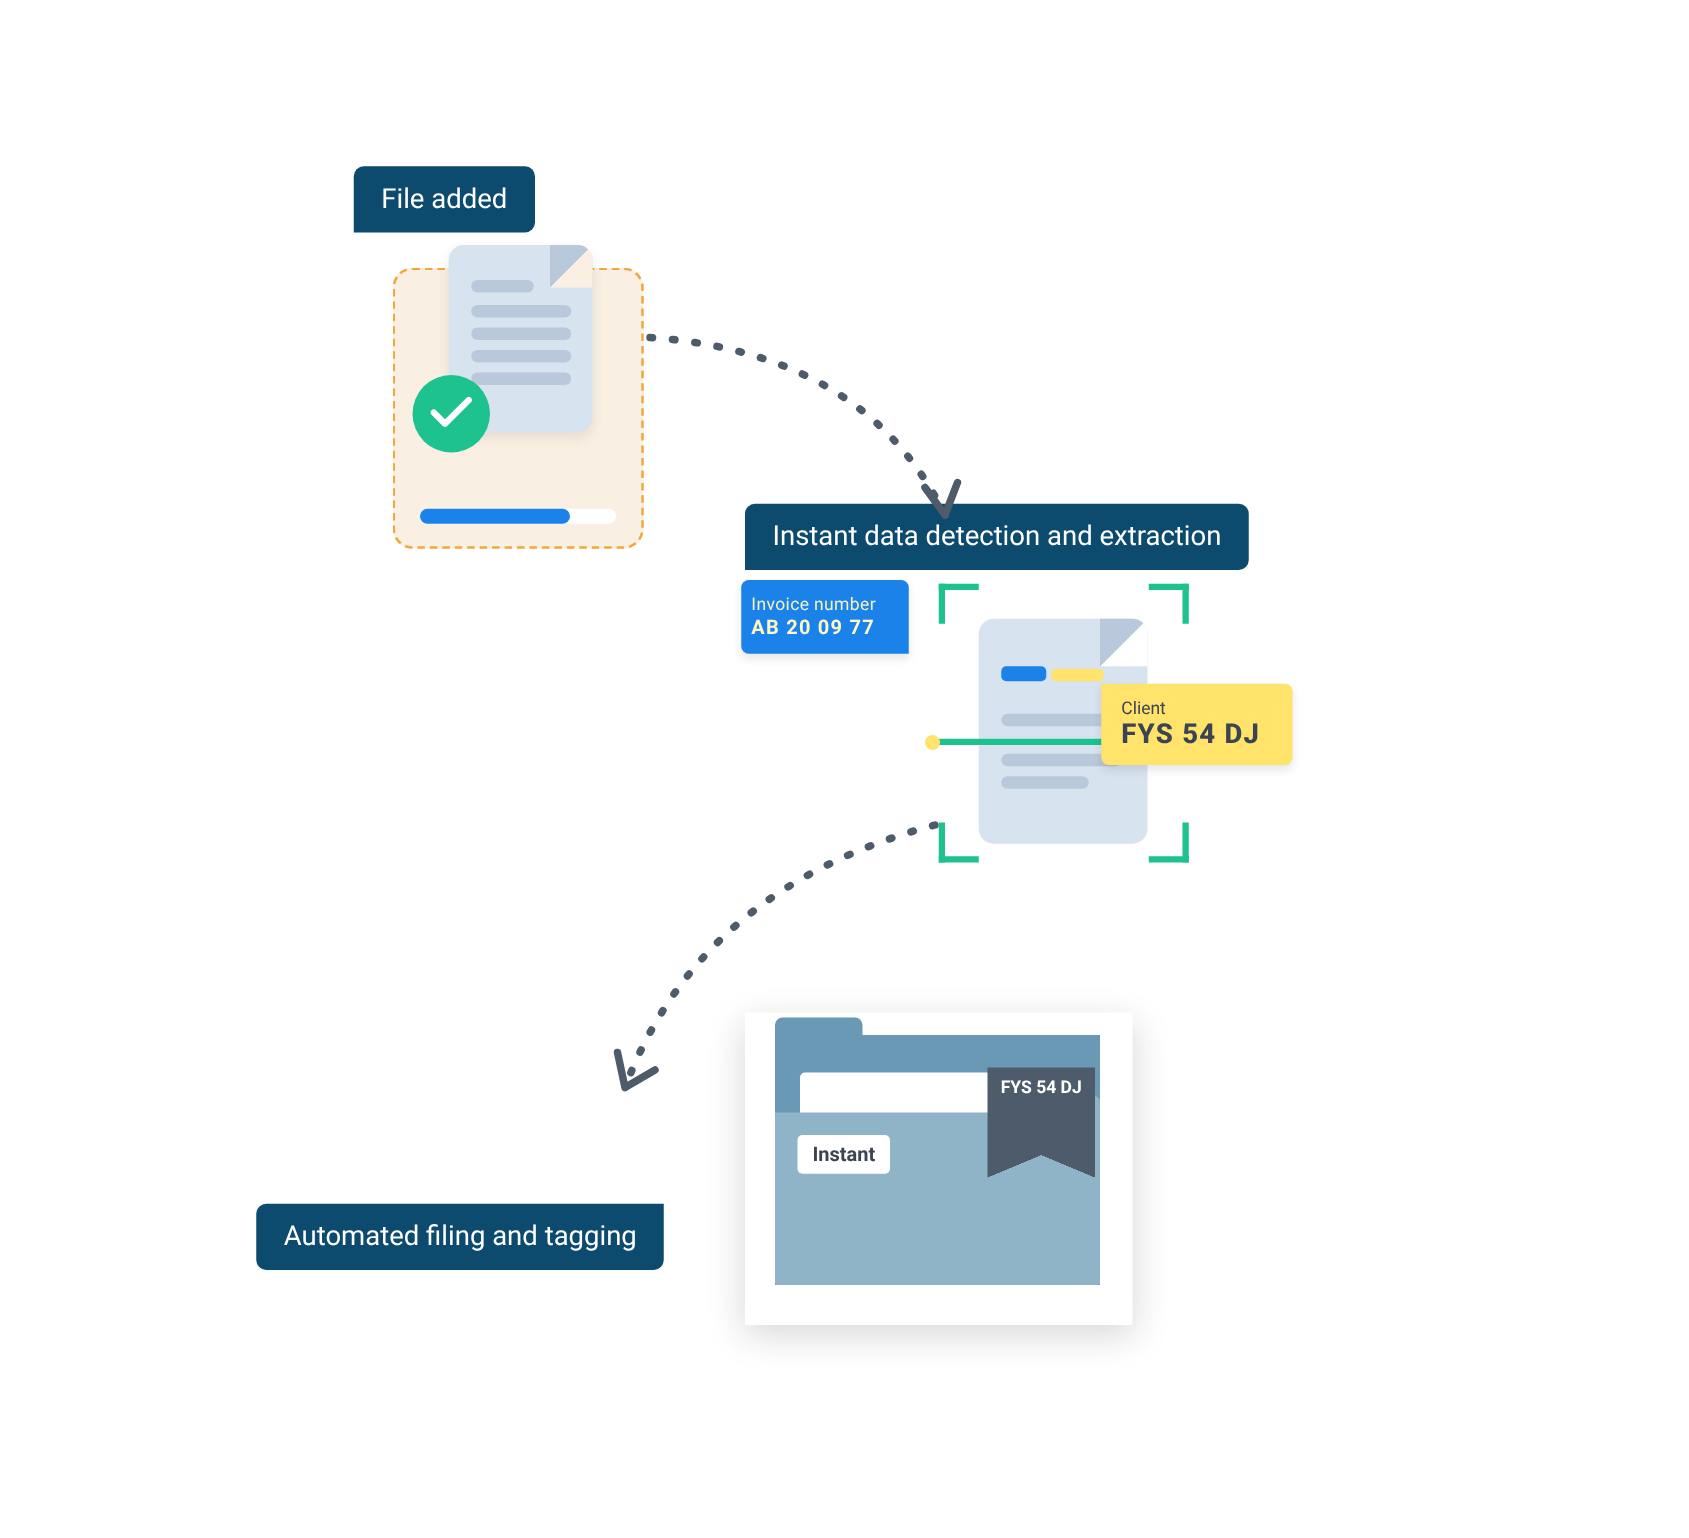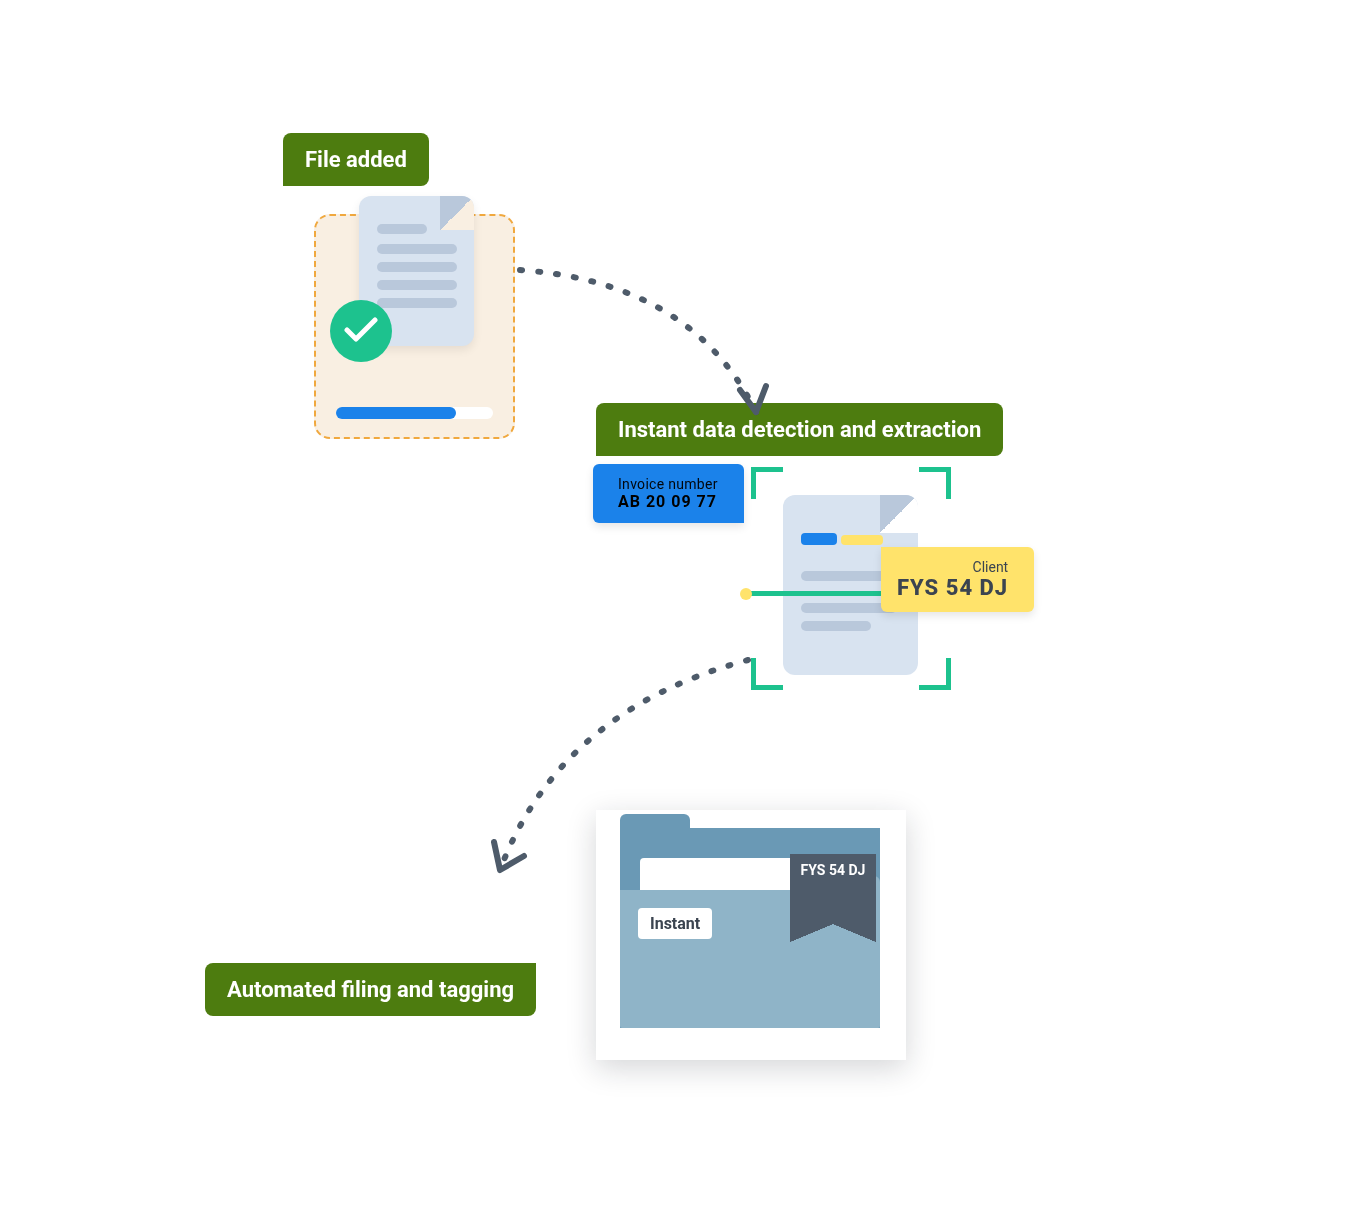"File added" .step-label { background: #4d7c0f -> #0c4a6e; font-weight: 700 -> 400 }
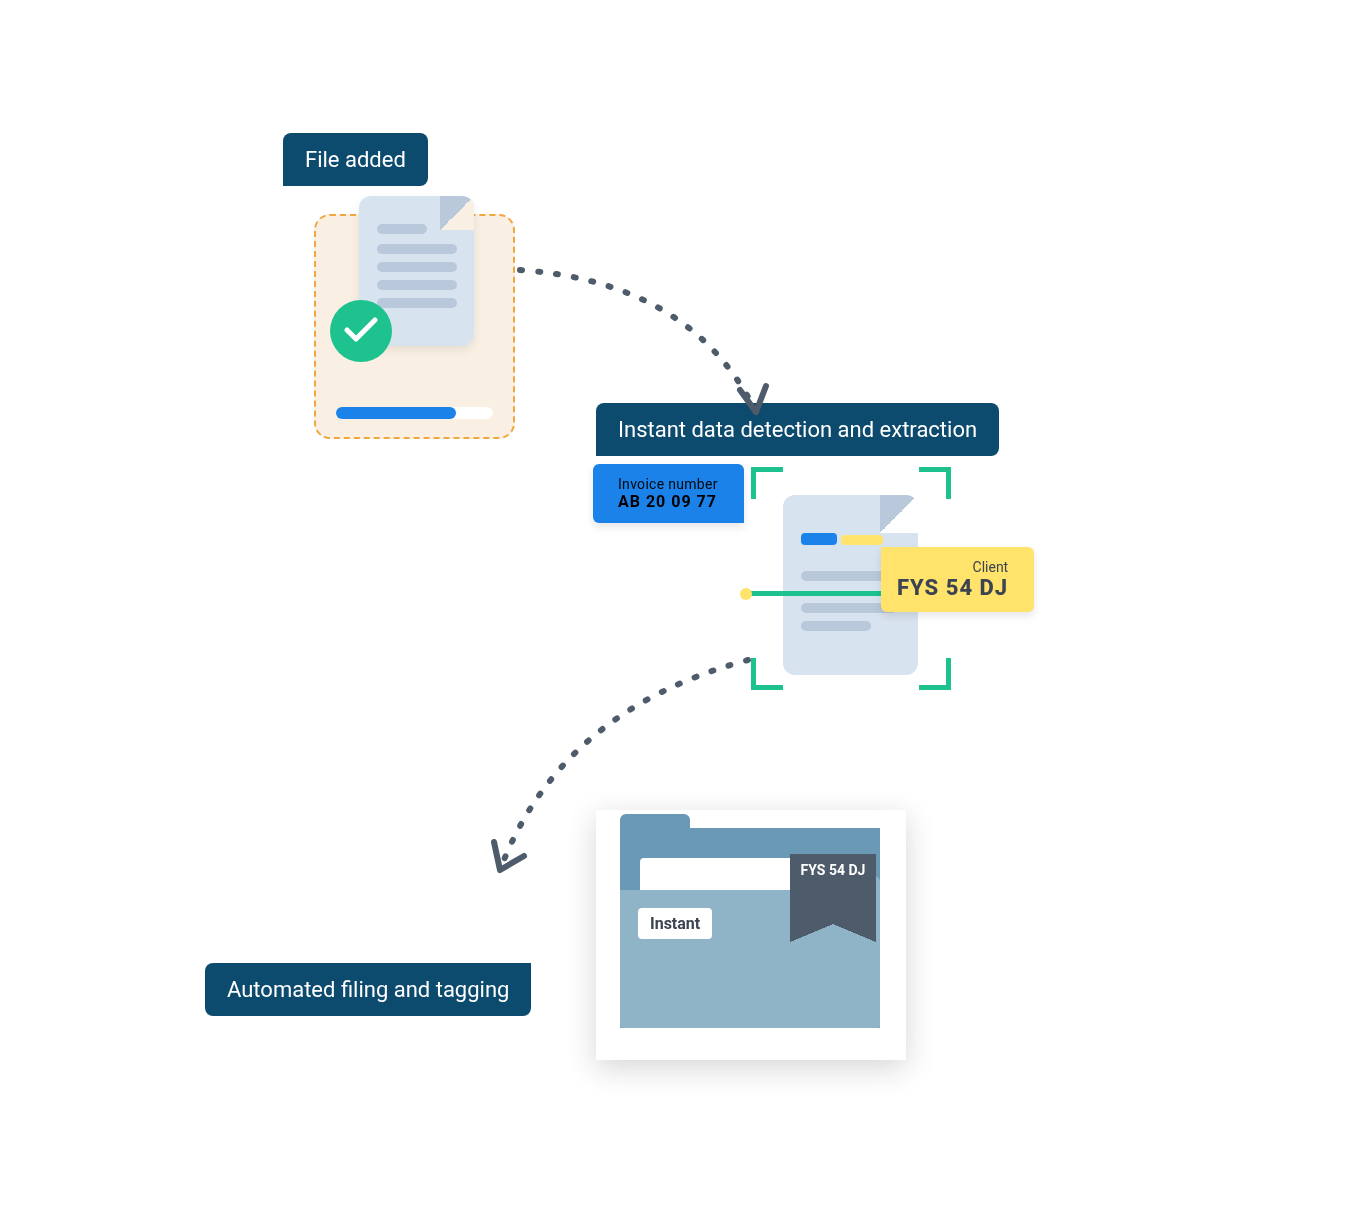"Invoice number" .invoice-chip { color: #000000 -> #fef9c3; padding: 12px 26px 12px 25px -> 12px 26px 12px 8px }
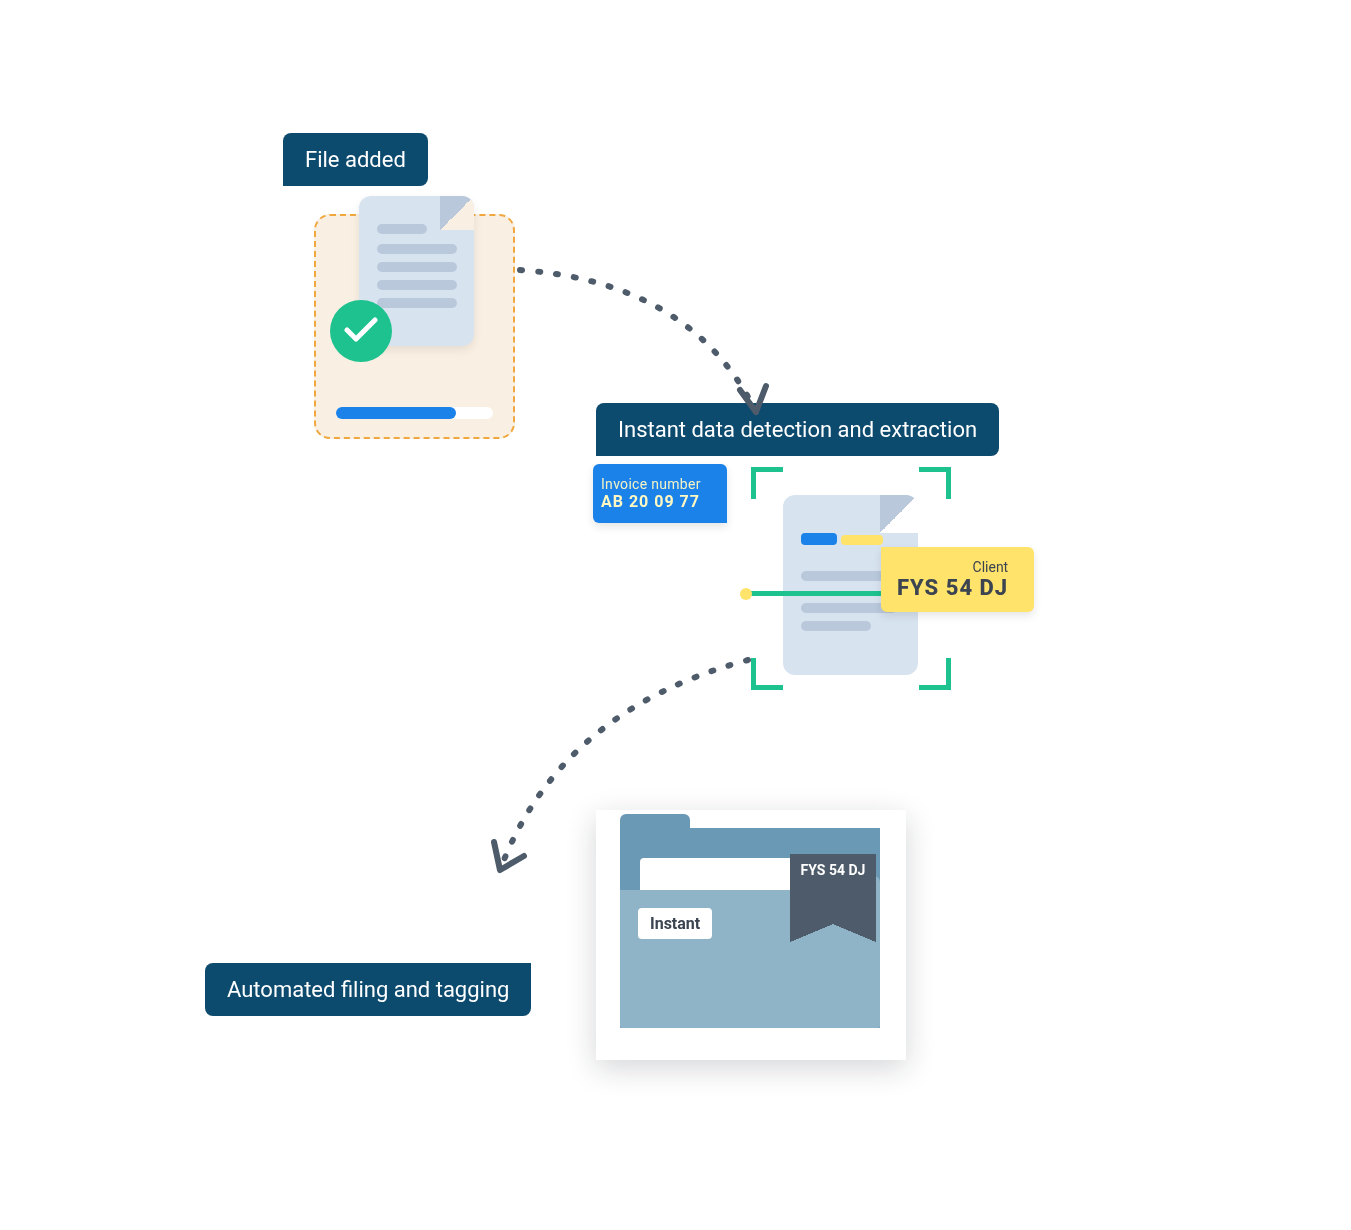"Client" .client-chip { text-align: right -> none }
